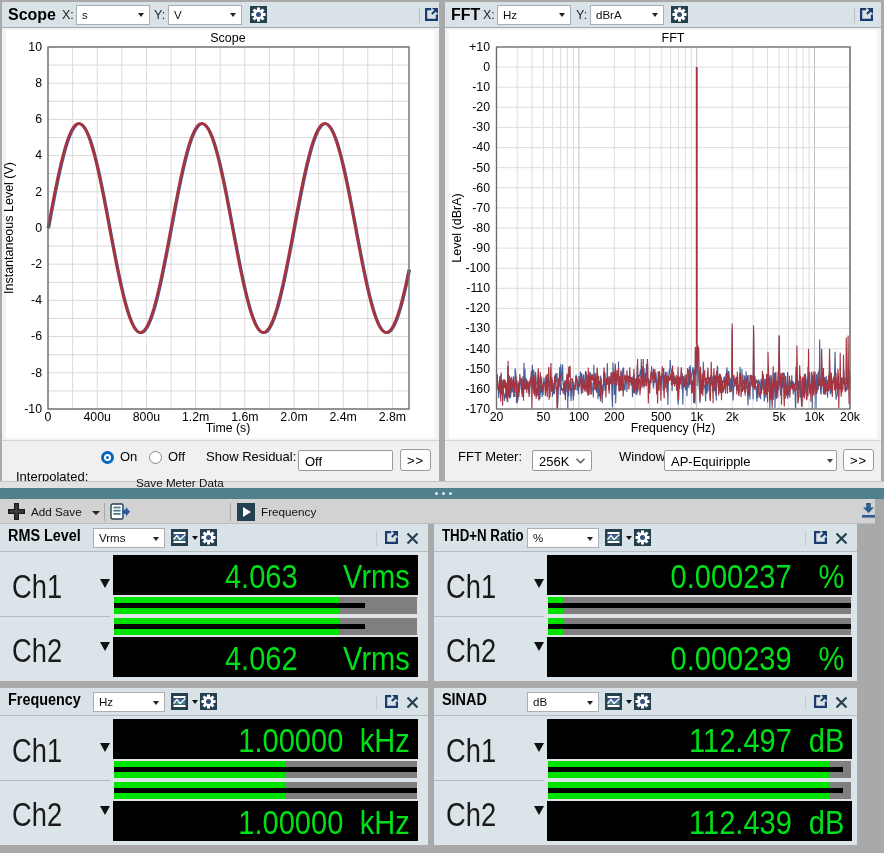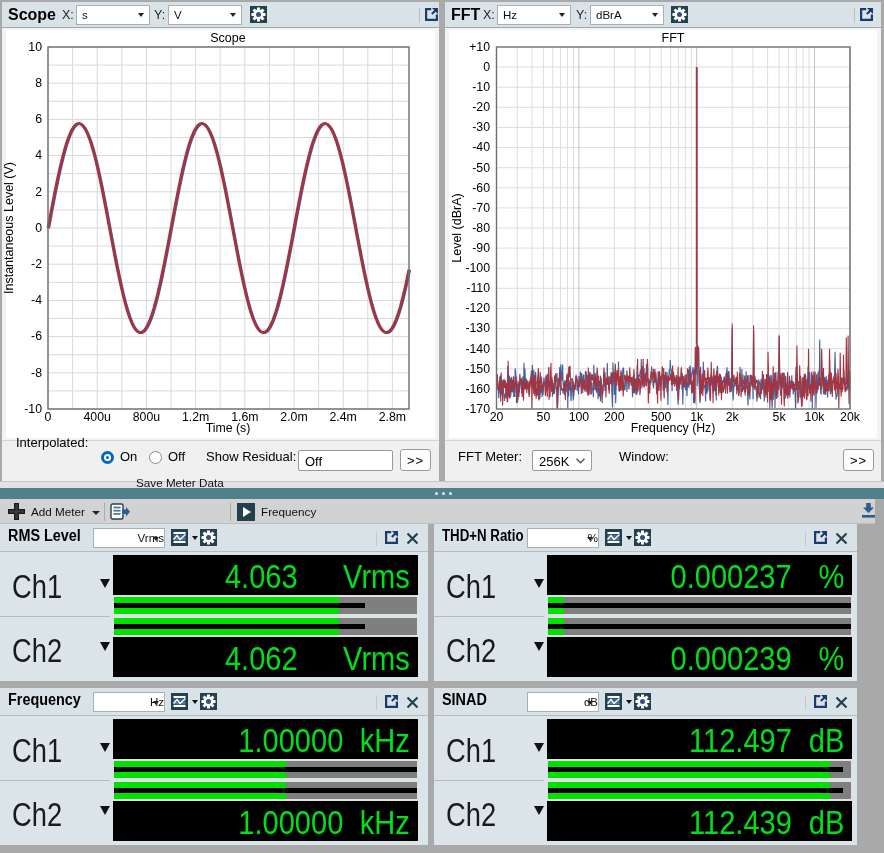"AP-Equiripple" div.tbox { html: none -> <div>AP-Equiripple<span></span></div> }
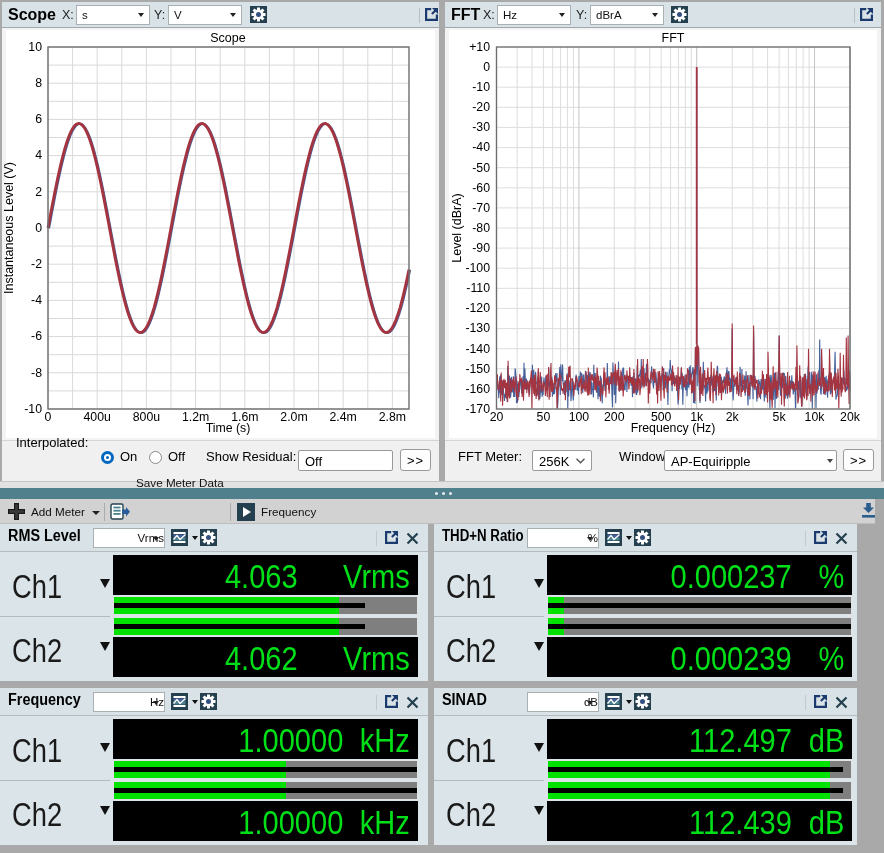"Interpolated:" div.ctl-lab { top: 433px -> 467px }
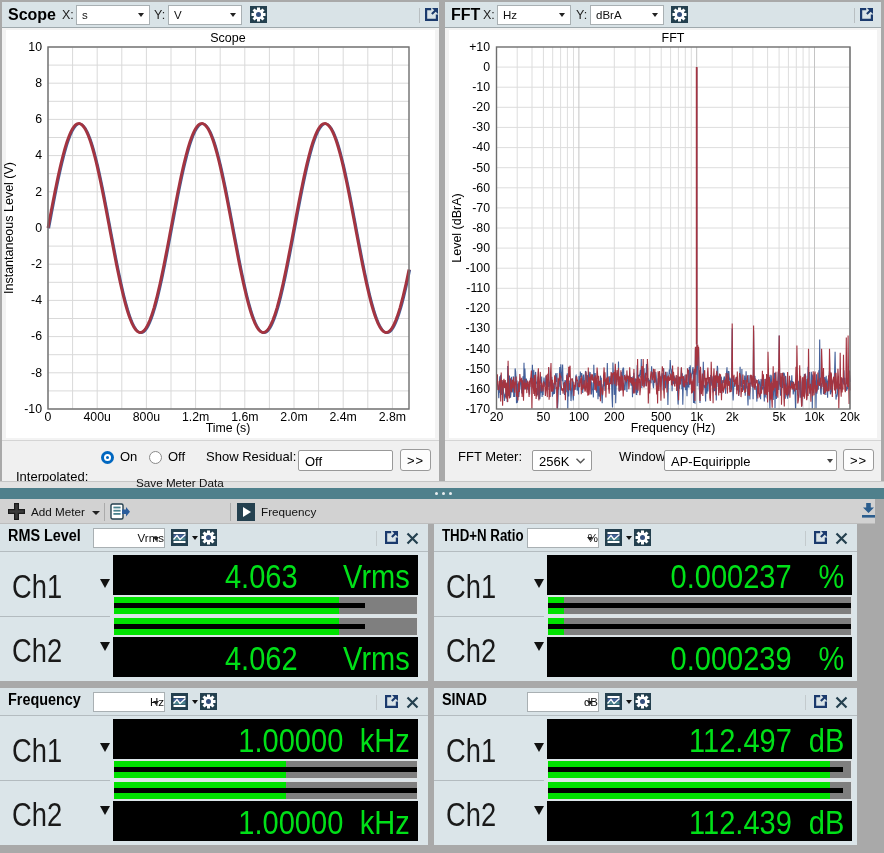"Add Meter" div.tbtxt { text: Meter -> Save }
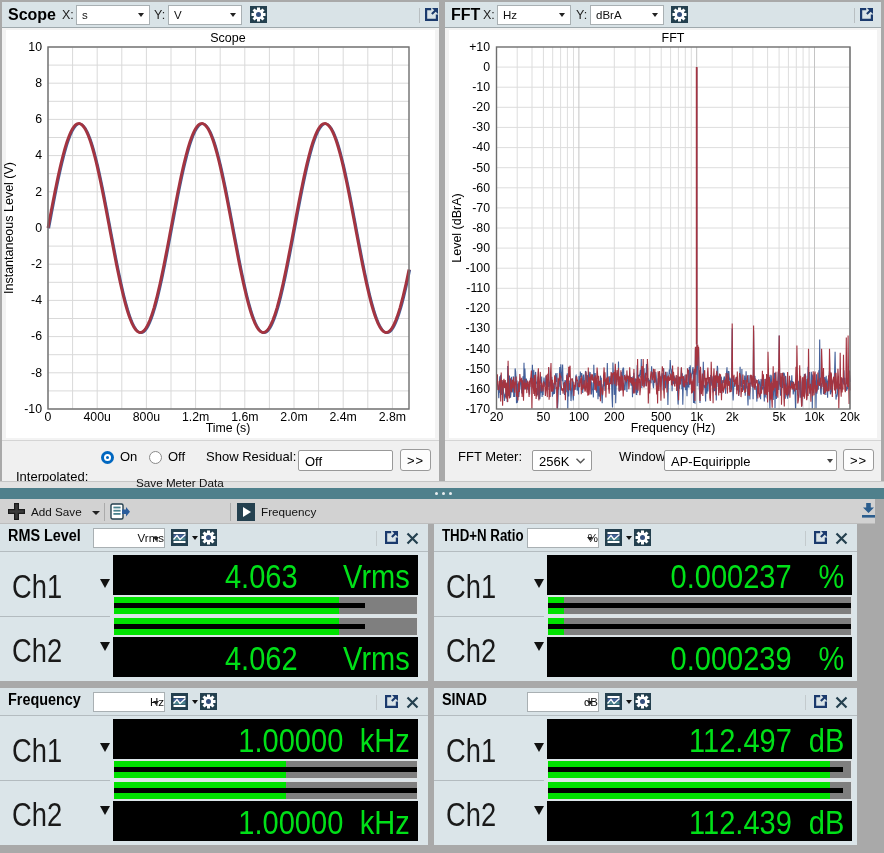"RMS Level" .mpanel { text-align: right -> none }
